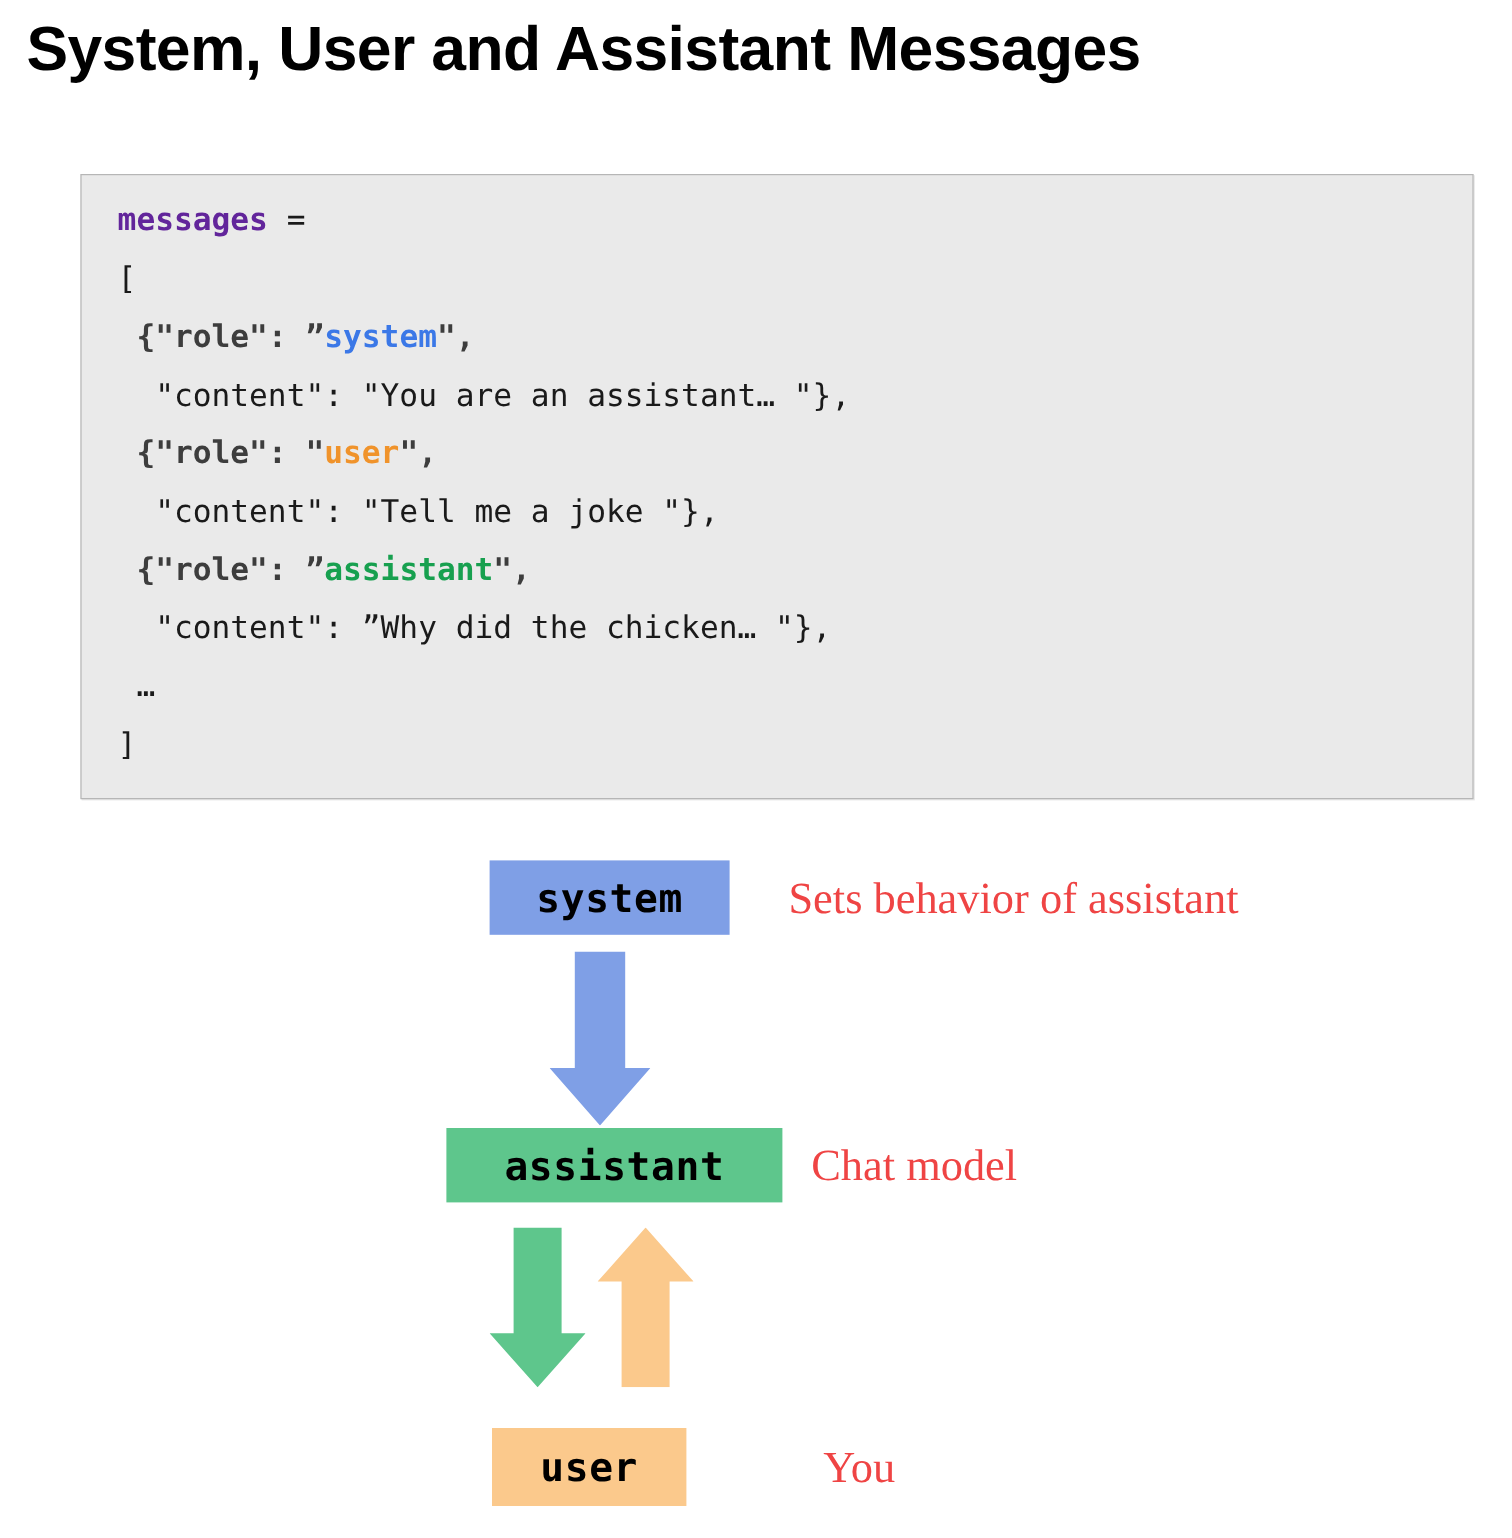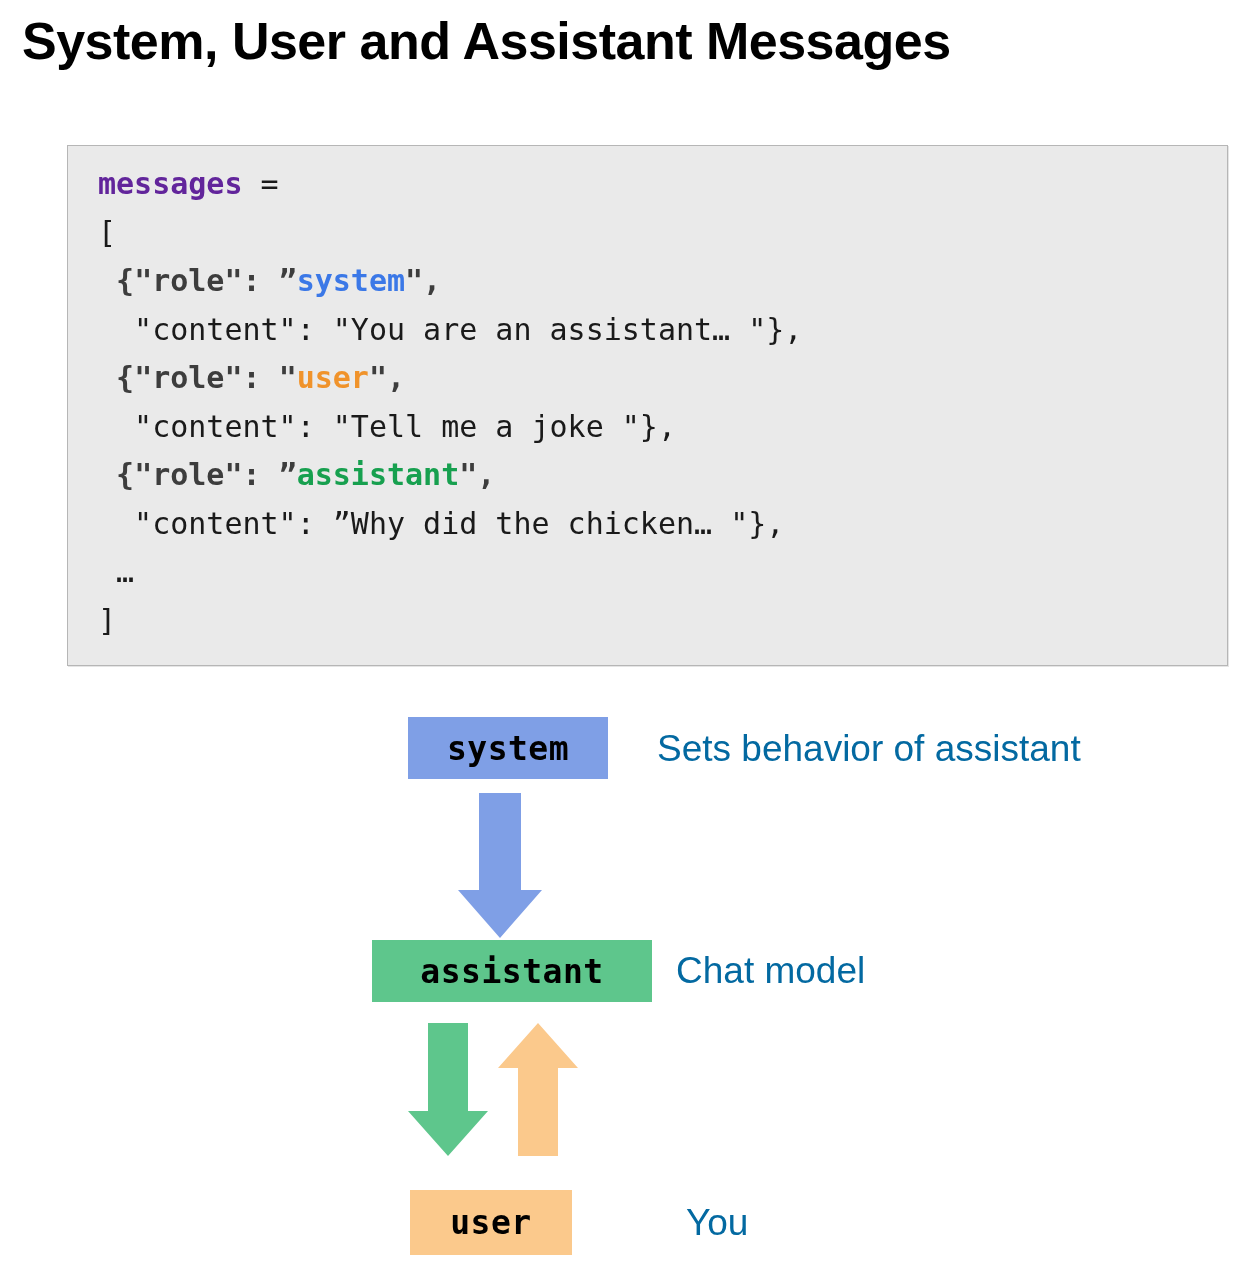"messages =" #code-lines { font-size: 30px -> 26px }
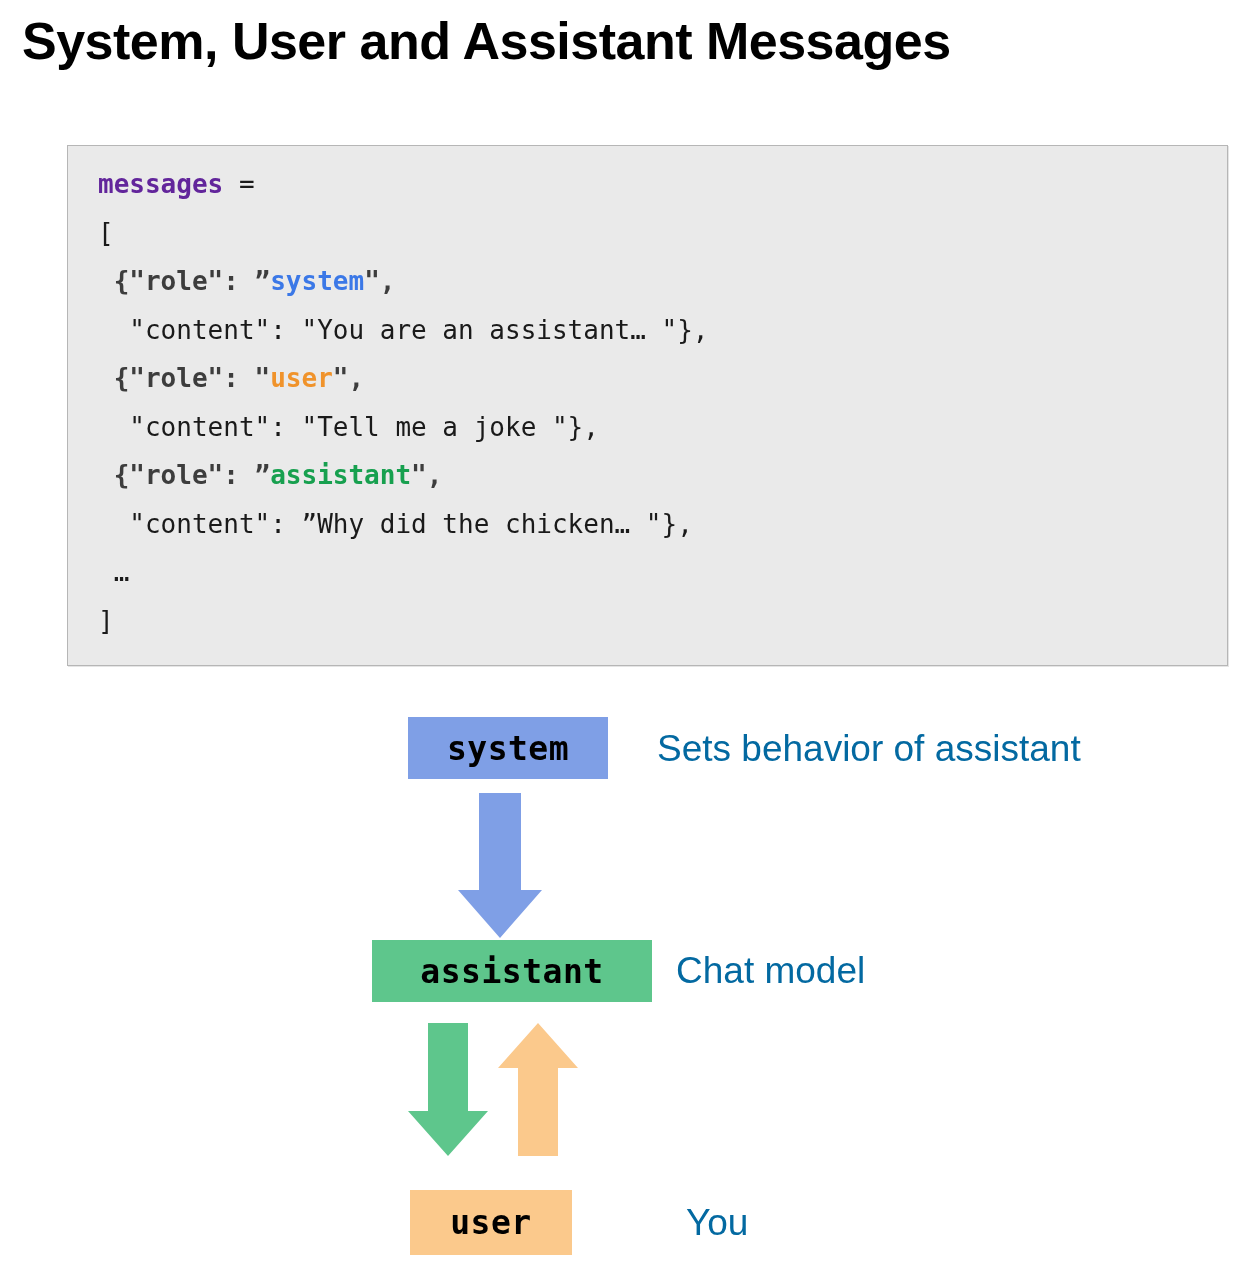"Sets behavior of assistant" .role-desc { color: #0369a1 -> #ef4444; font-family: Liberation Sans, sans-serif -> Liberation Serif, serif }
